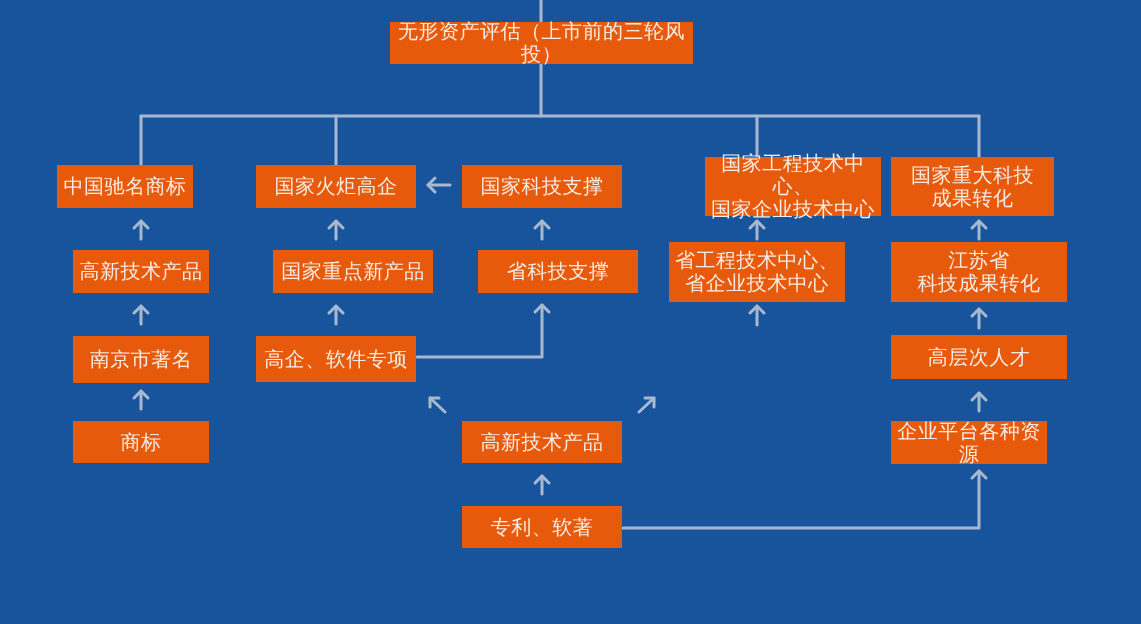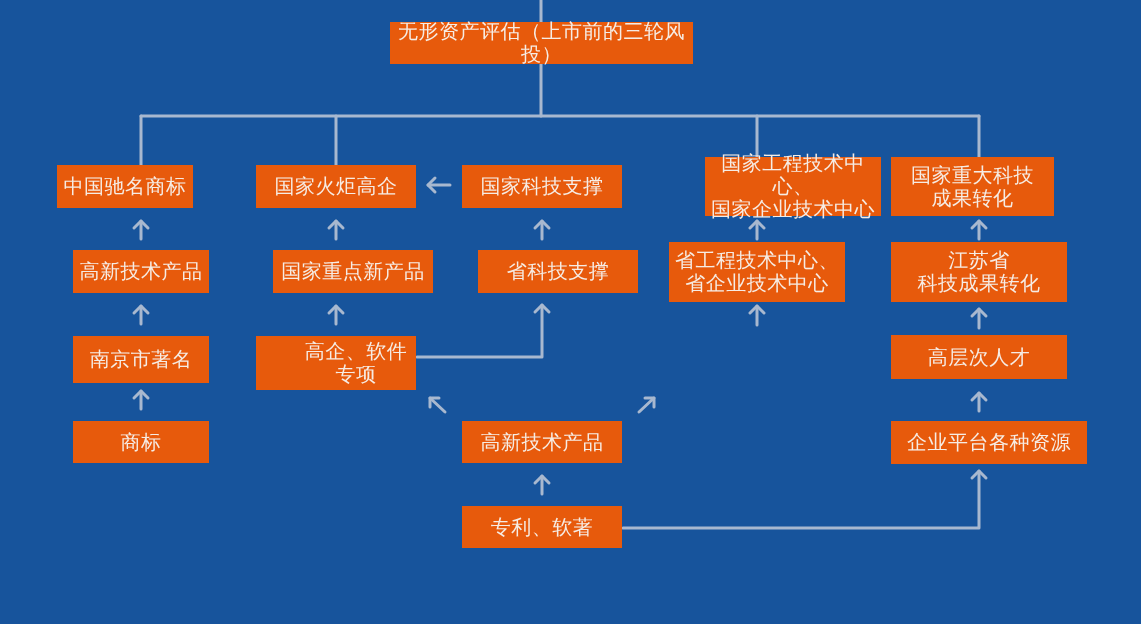"高企、软件专项" div.node { height: 54px -> 46px; padding-left: 40px -> none }
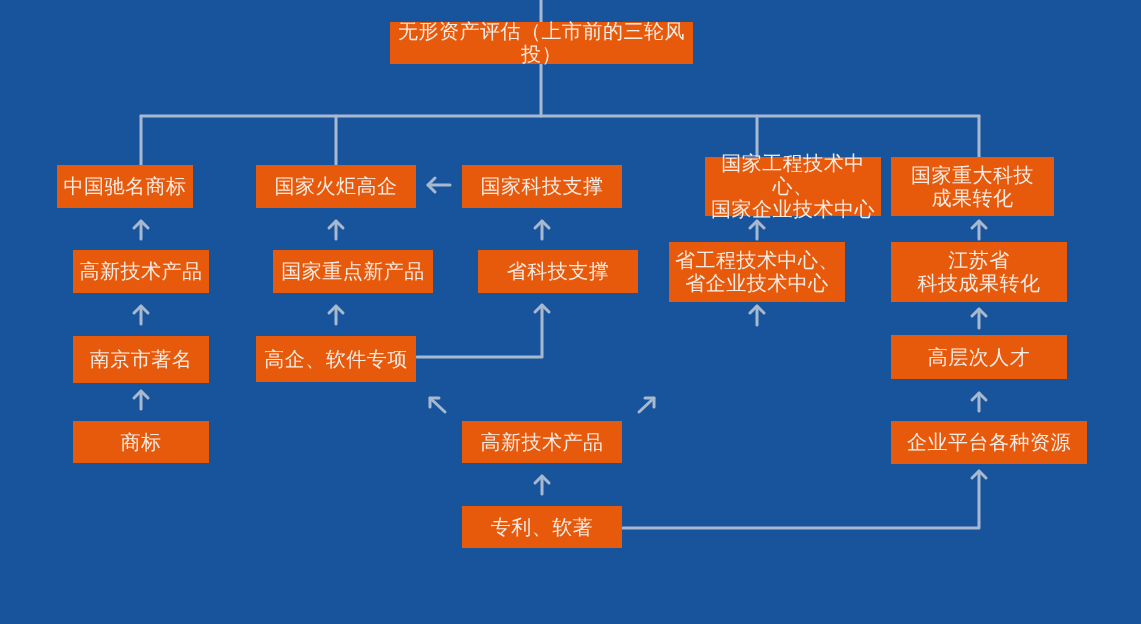"企业平台各种资源" div.node { width: 196px -> 156px }
